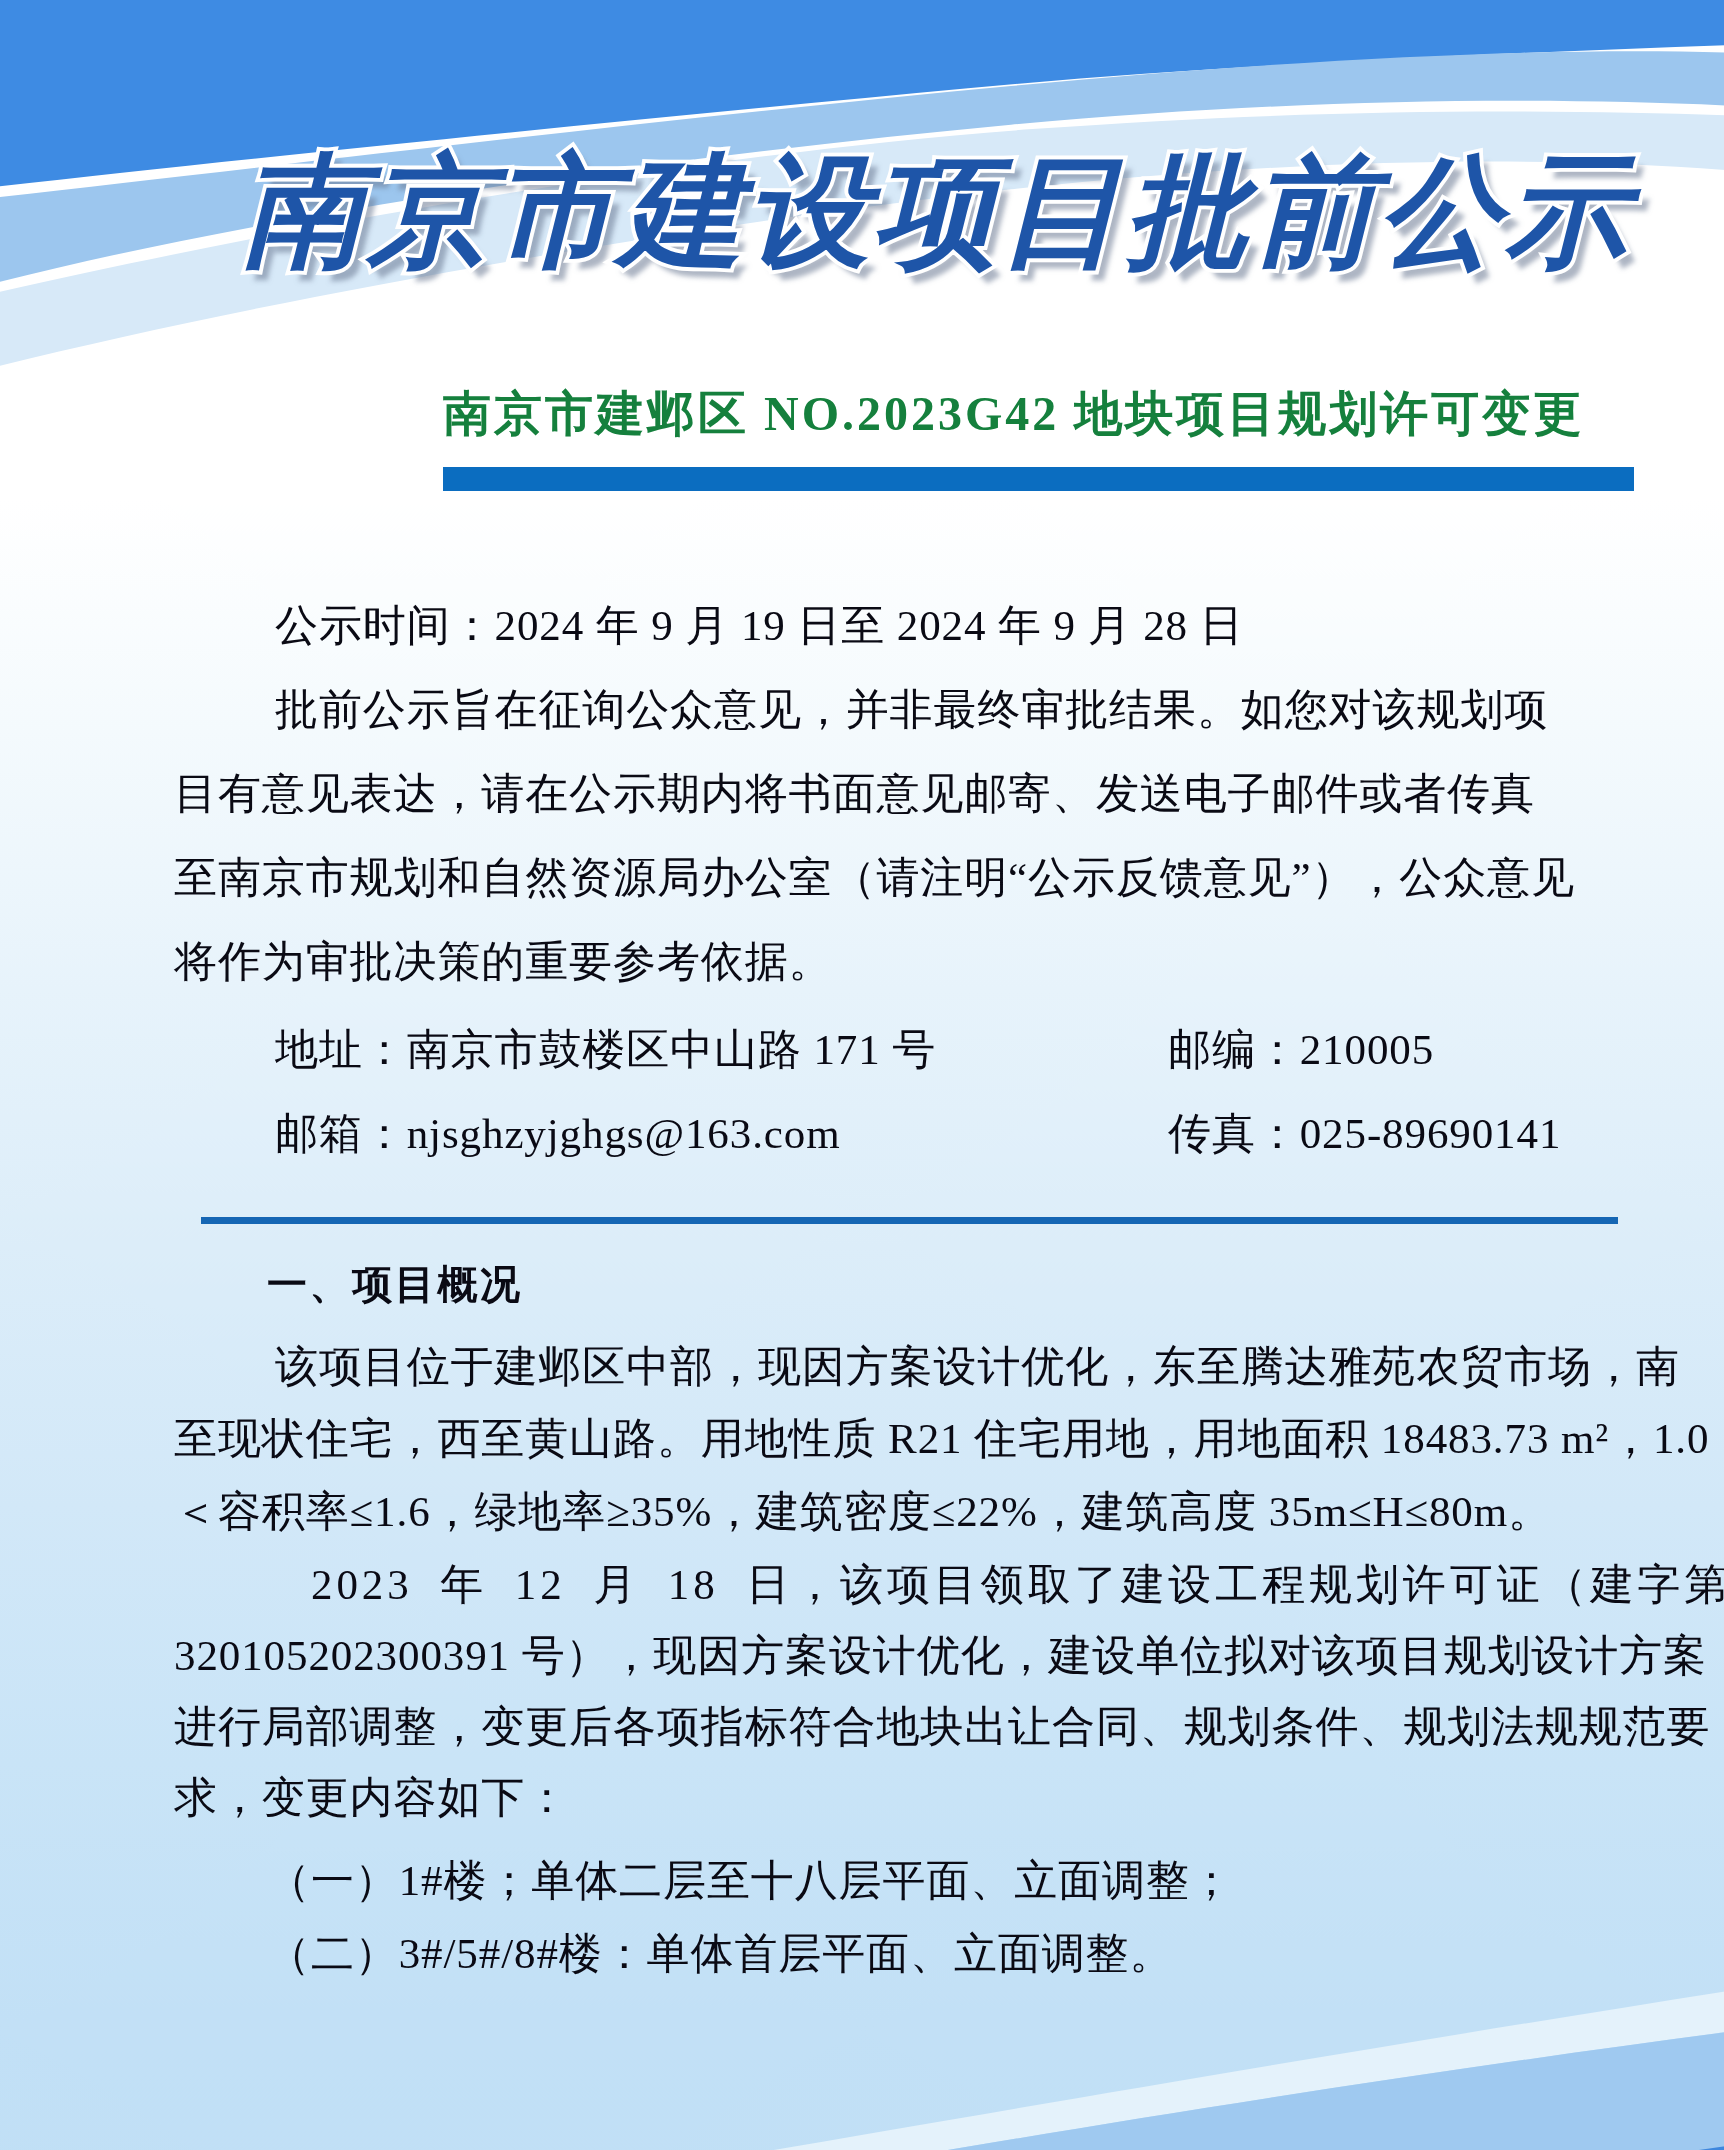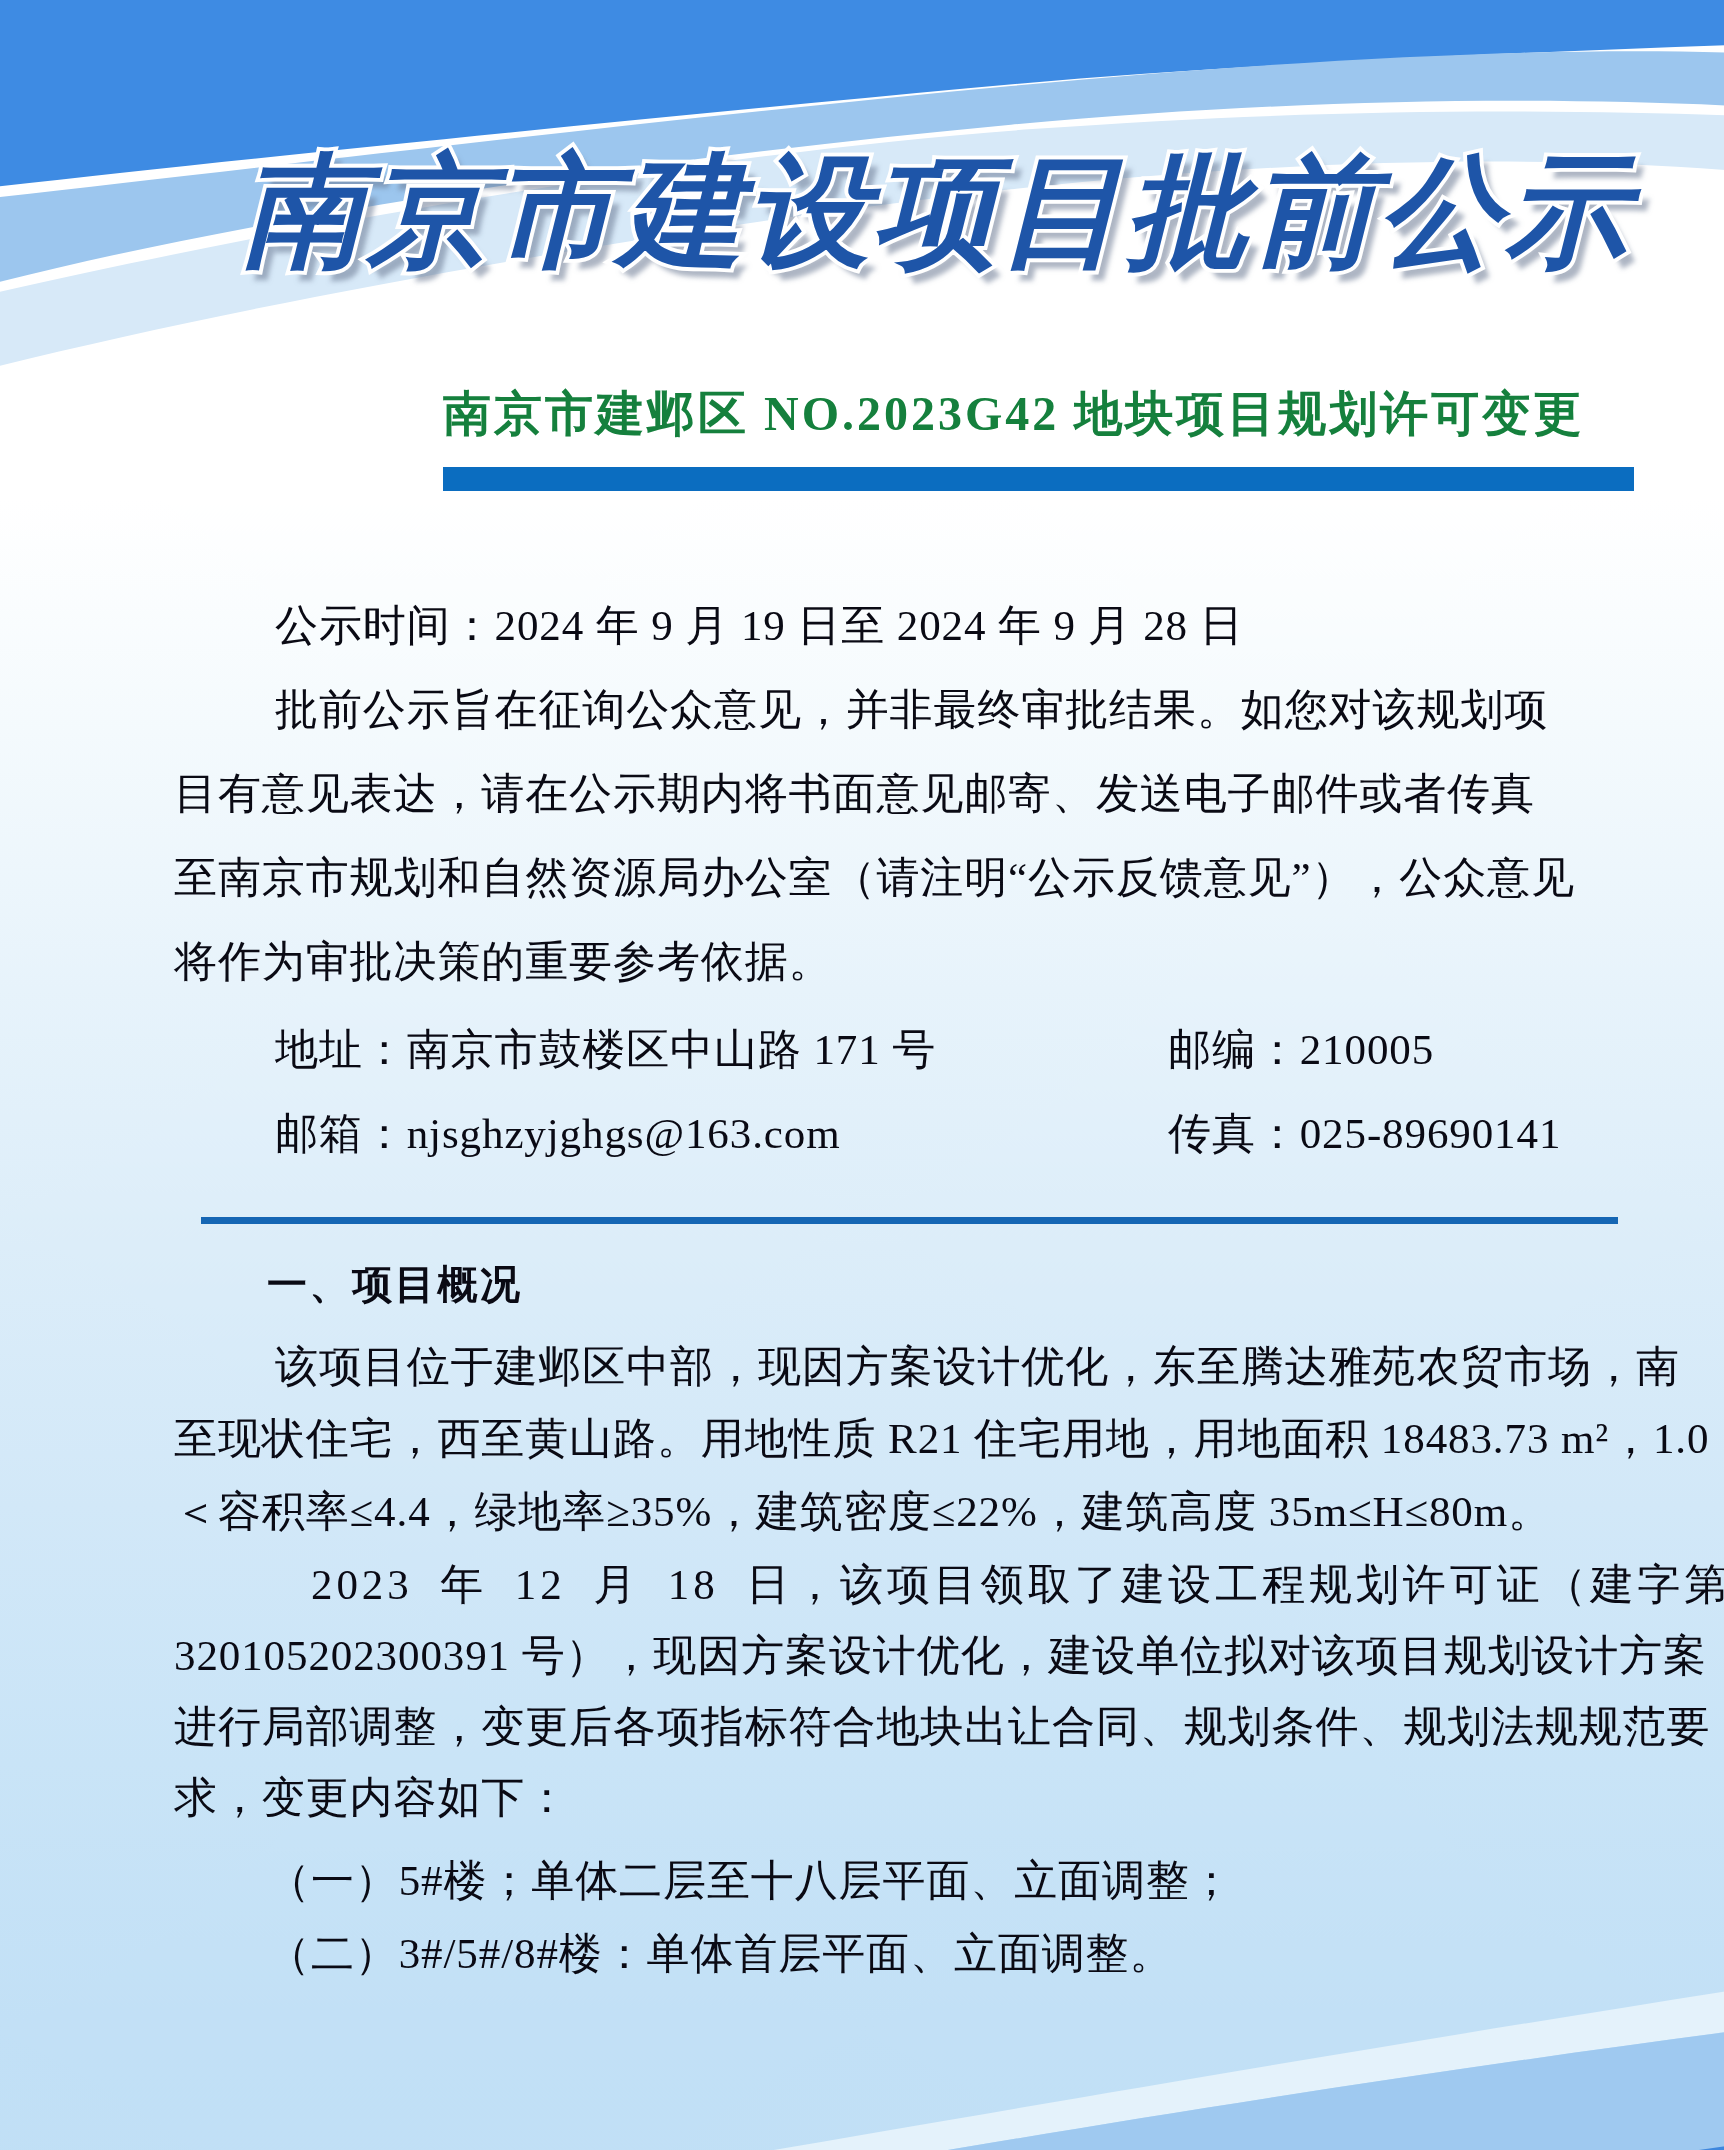"＜容积率≤4.4，绿地率≥35%，建筑密度≤22%，建筑高度" div.abs { text: 4.4 -> 1.6 }
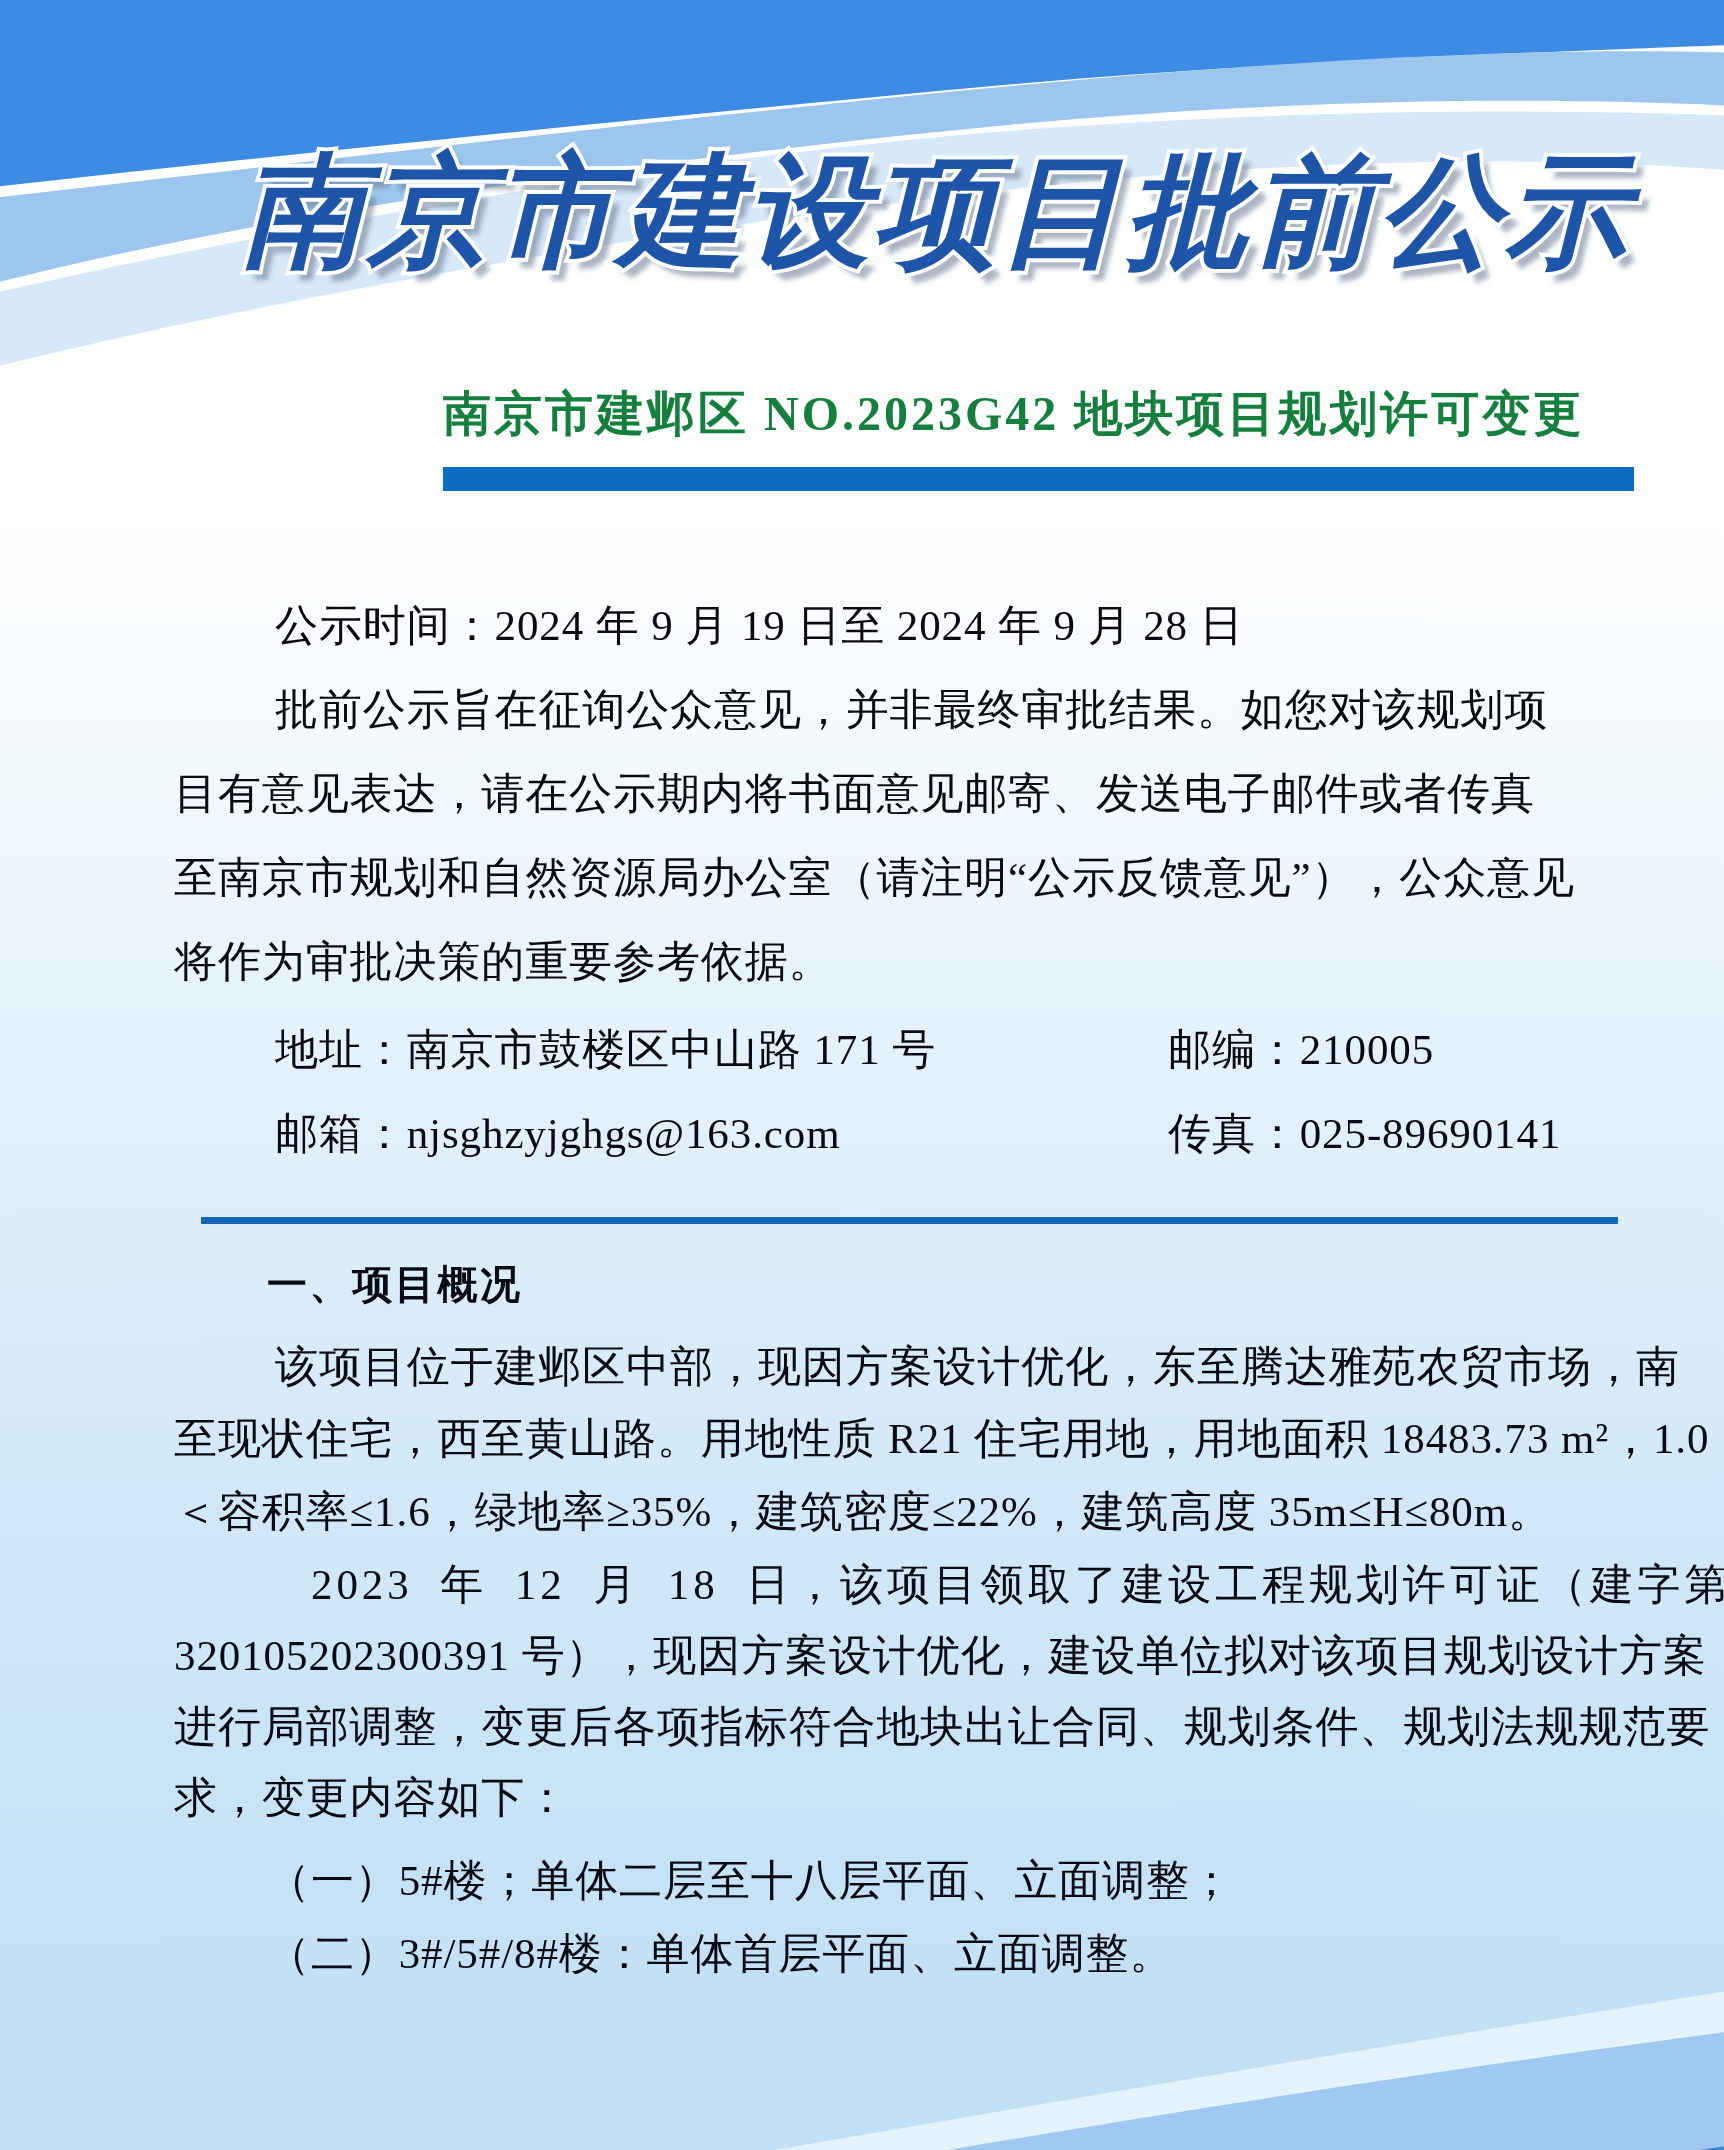"（一）5#楼；单体二层至十八层平面、立面调整；" div.abs { text: 5 -> 1 }
